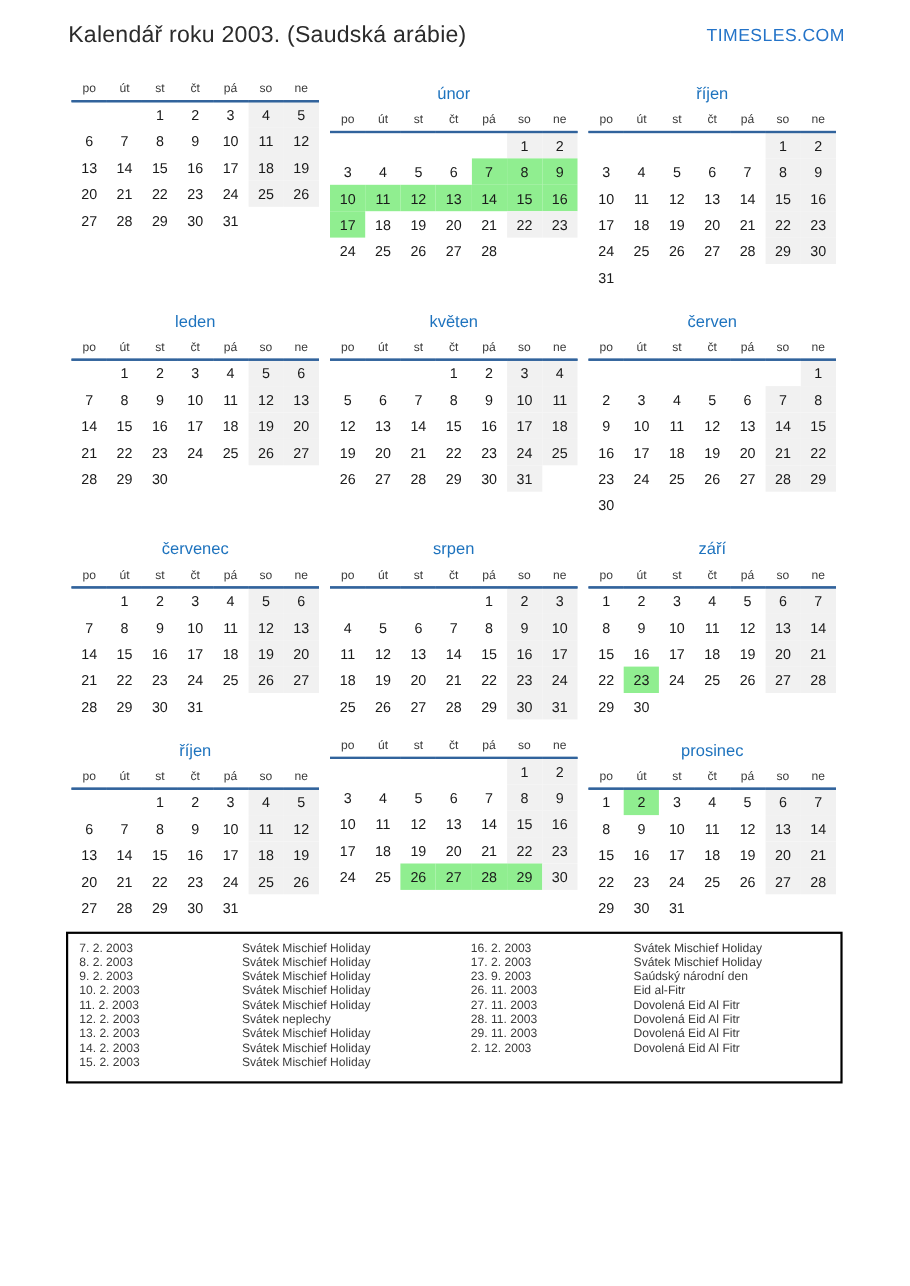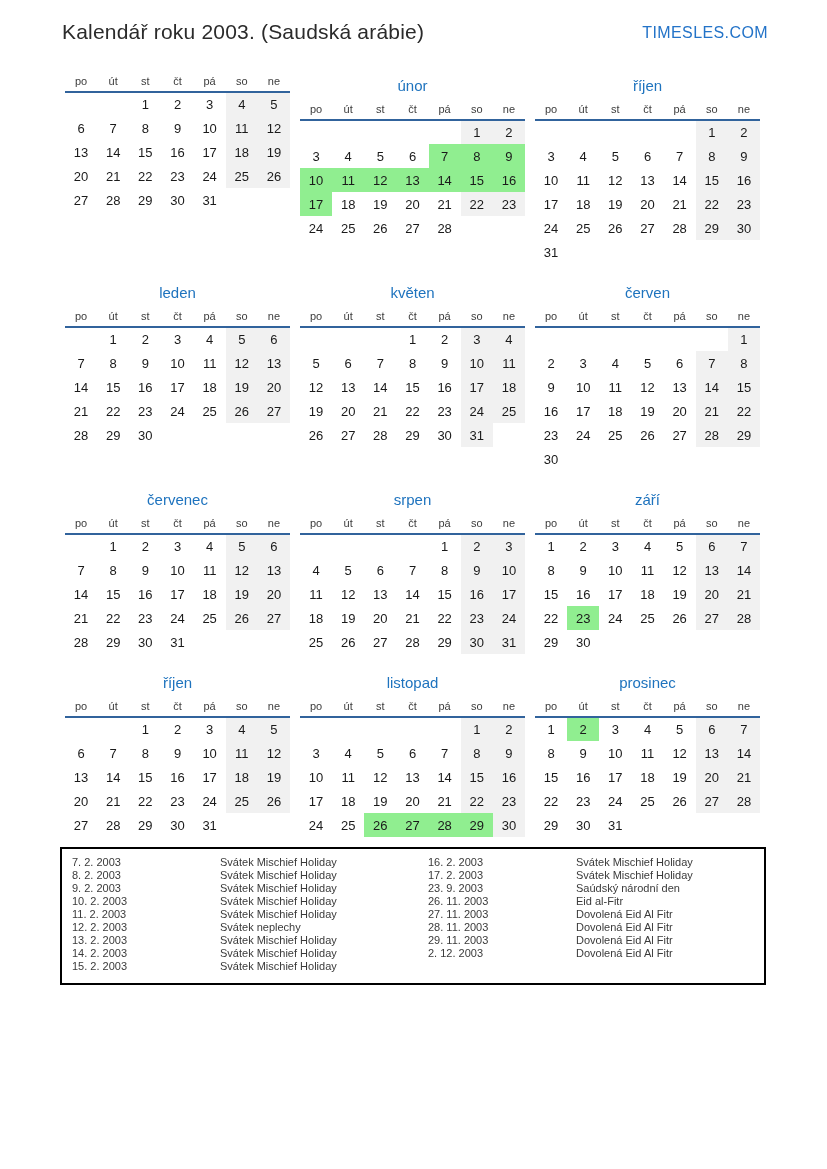"listopad" div.month-title { html: <div>listopad</div> -> none }
